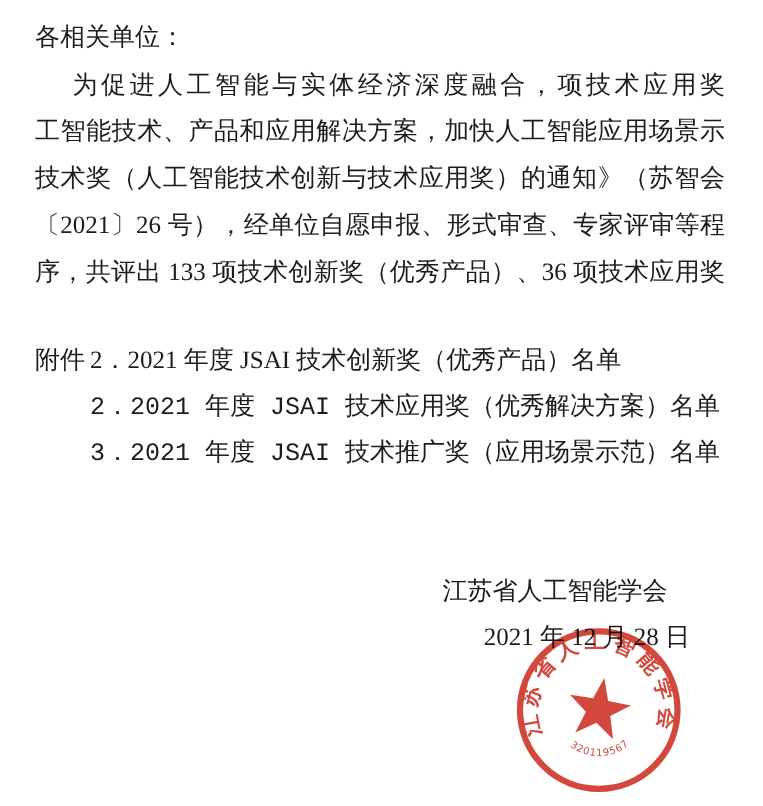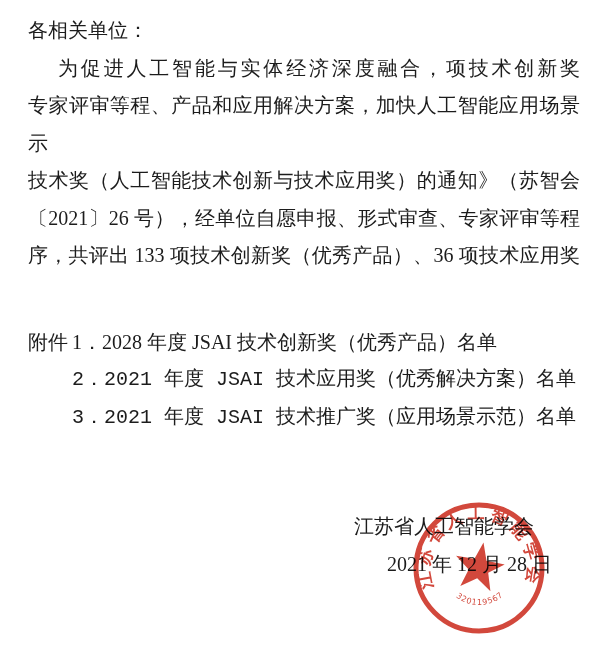"为促进人工智能与实体经济深度融合，项技术创新奖" div.jline { text: 创新 -> 应用 }
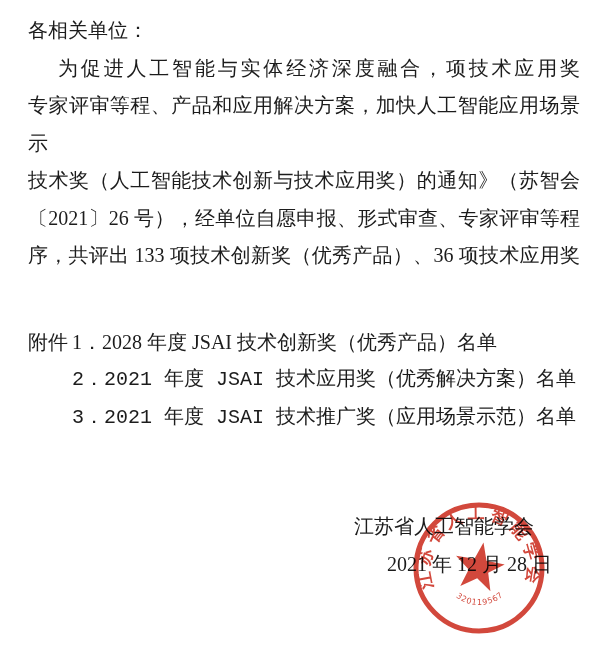"专家评审等程、产品和应用解决方案，加快人工智能应用场景示" div.jline { text: 专家评审等程 -> 工智能技术 }
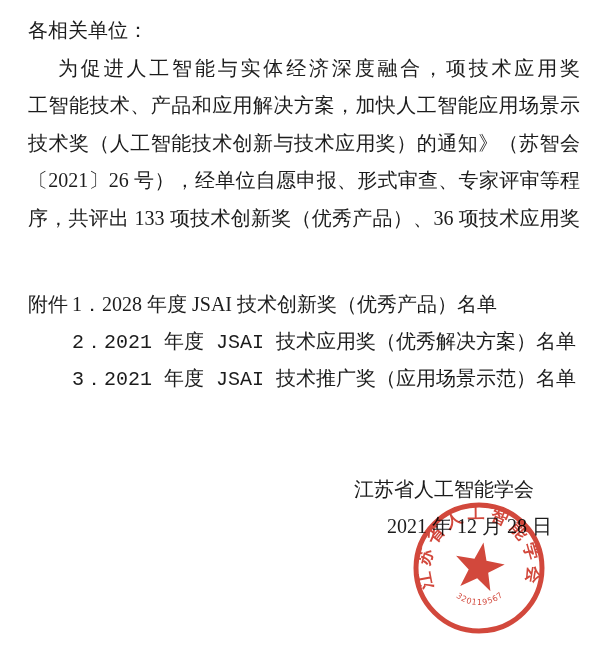"附件" .attachments { margin-top: 49px -> 33px }
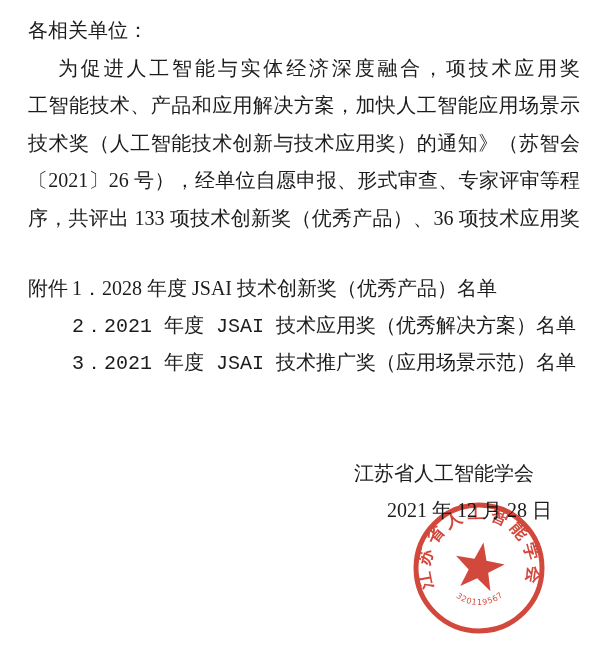"1．2028 年度 JSAI 技术创新奖（优秀产品）名单" span.attach-item { text: 1．2028 -> 2．2021 }
